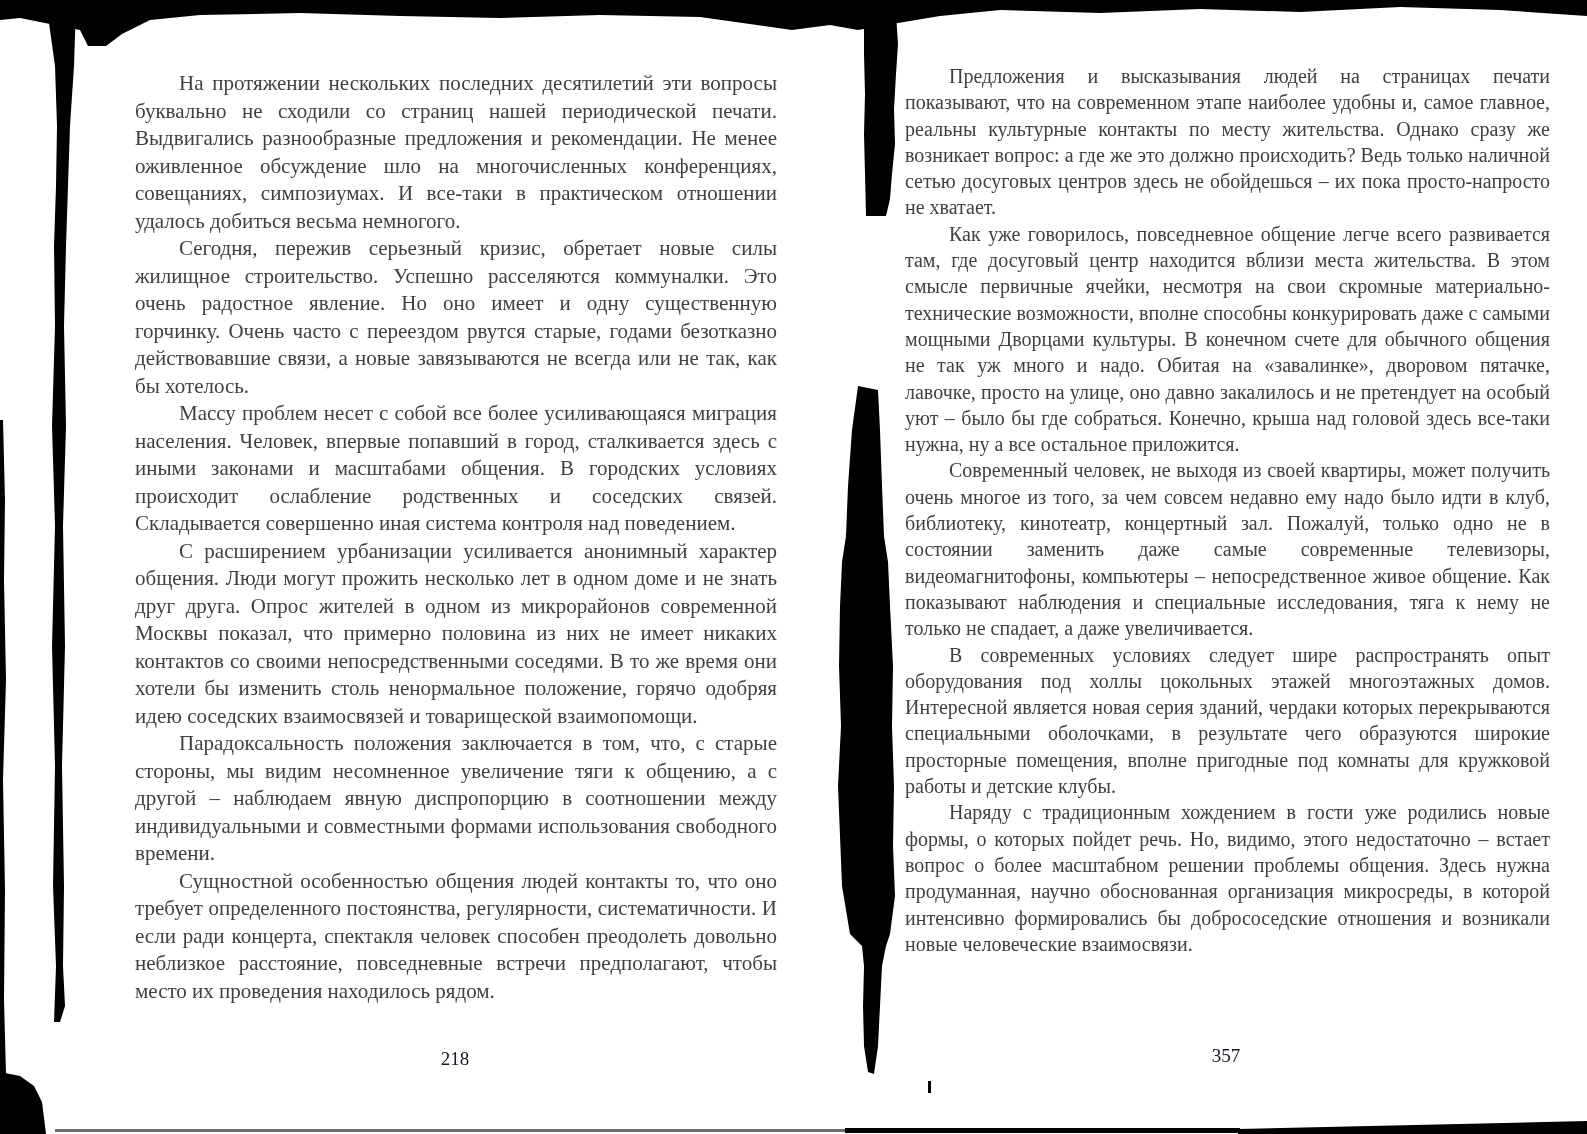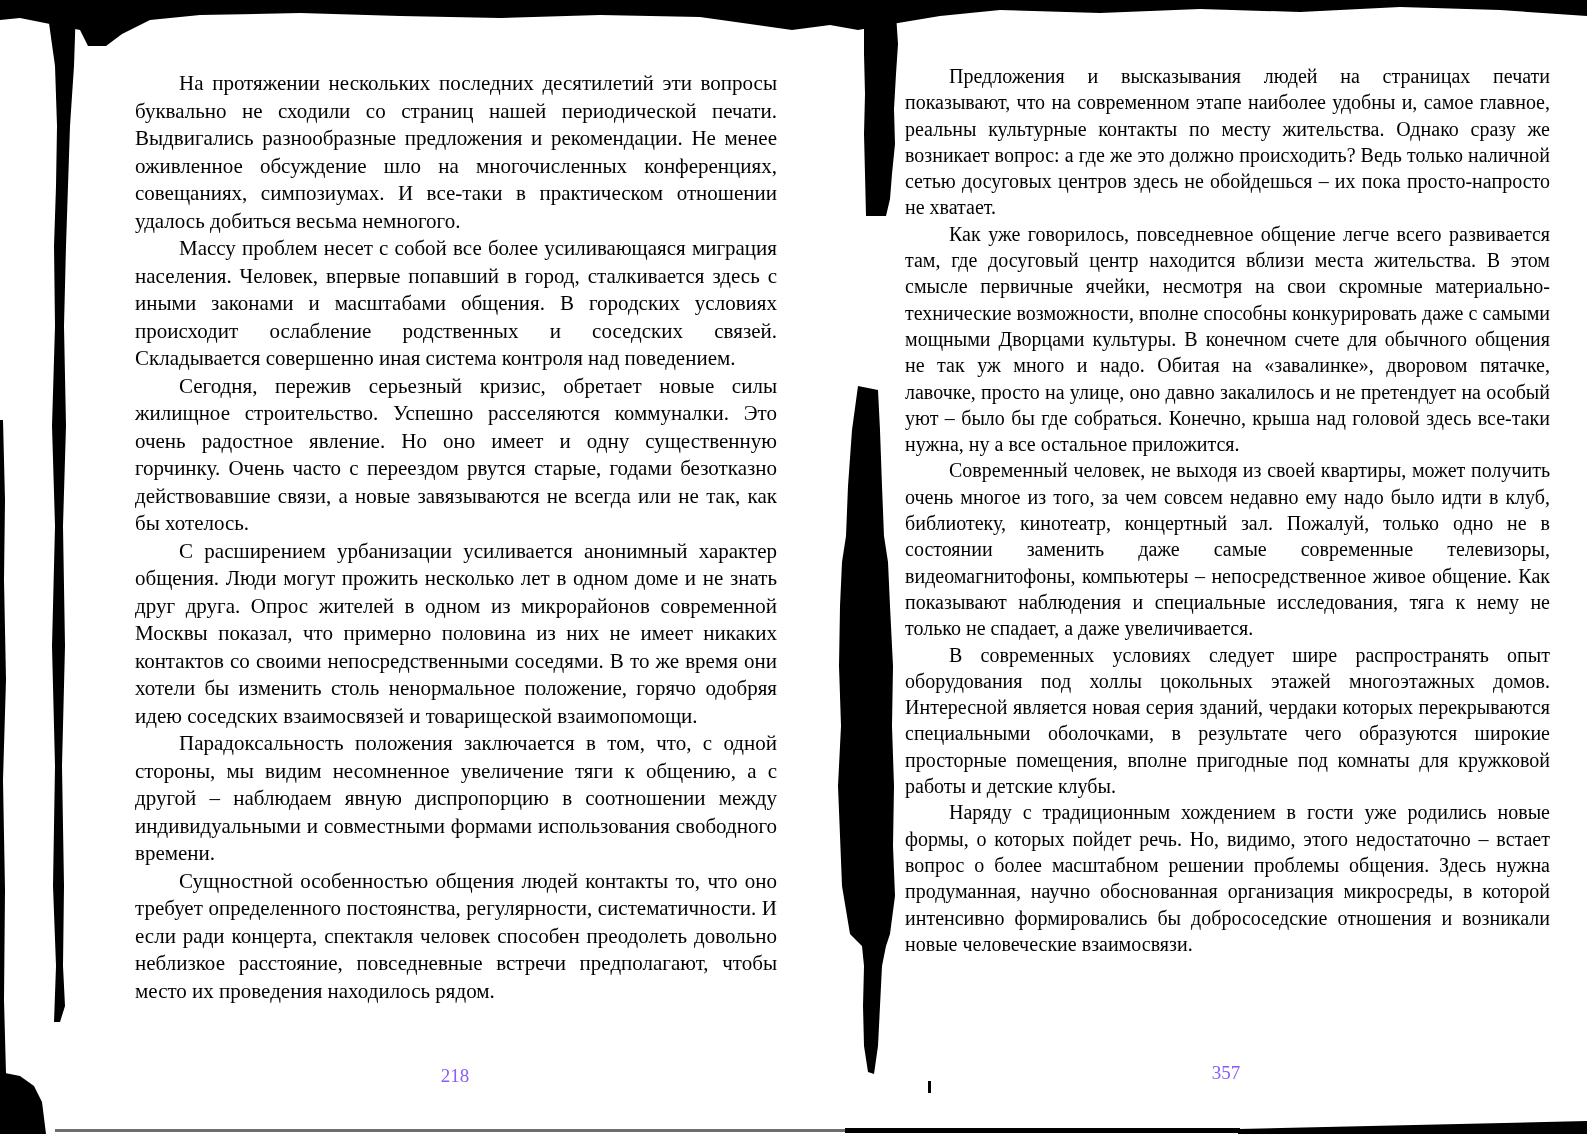"На протяжении нескольких последних" .page { color: #000000 -> #404040 }
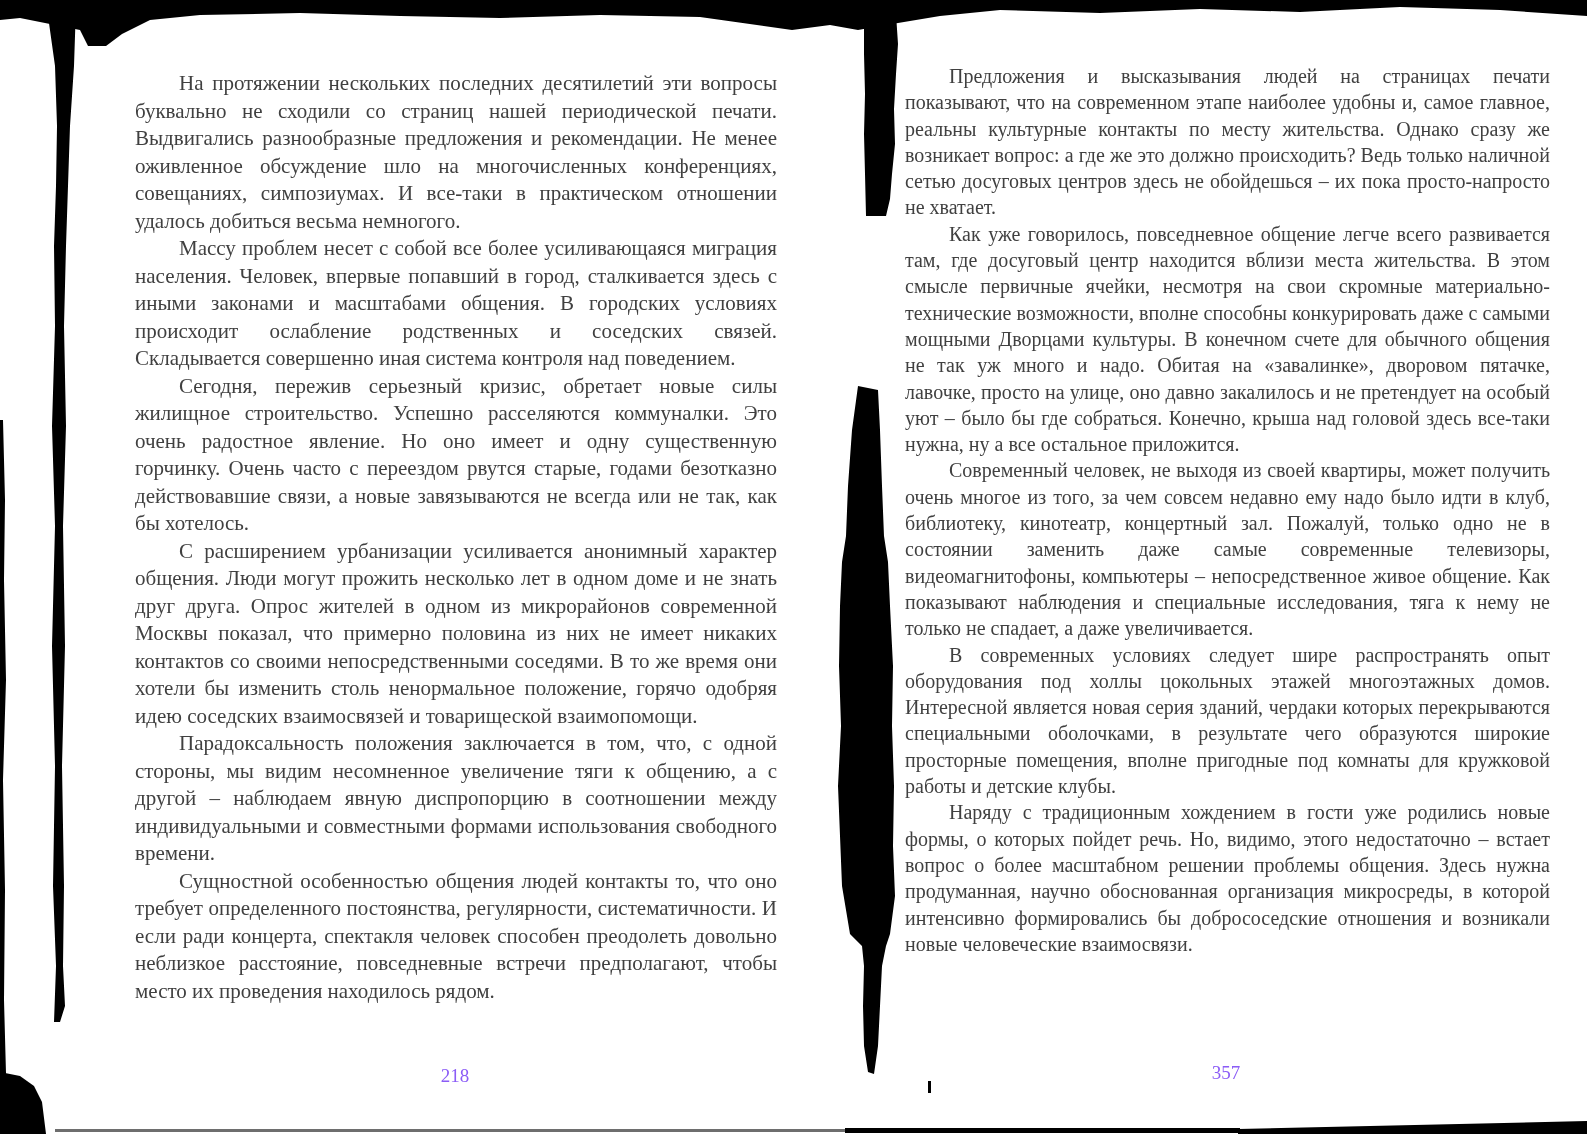"Массу проблем несет с собой" p { order: before "Сегодня, пережив серьезный кризис," -> after "Сегодня, пережив серьезный кризис," }
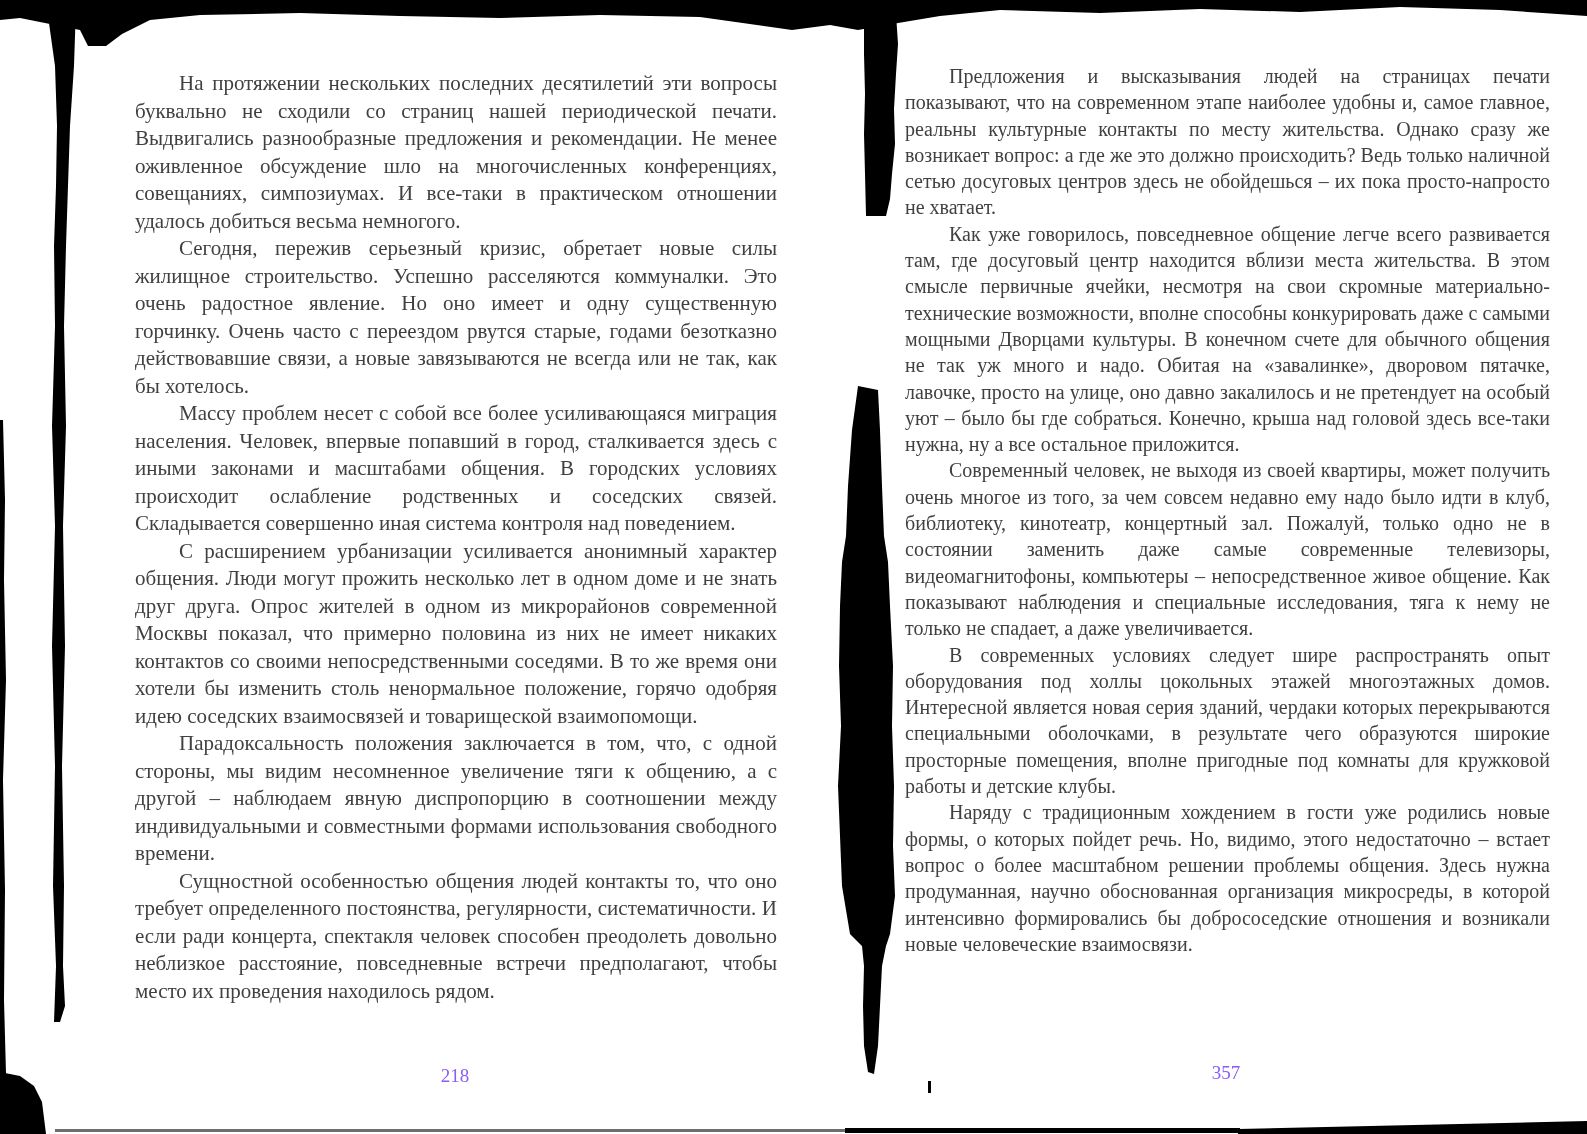"Парадоксальность положения заключается в" p { text: одной -> старые }
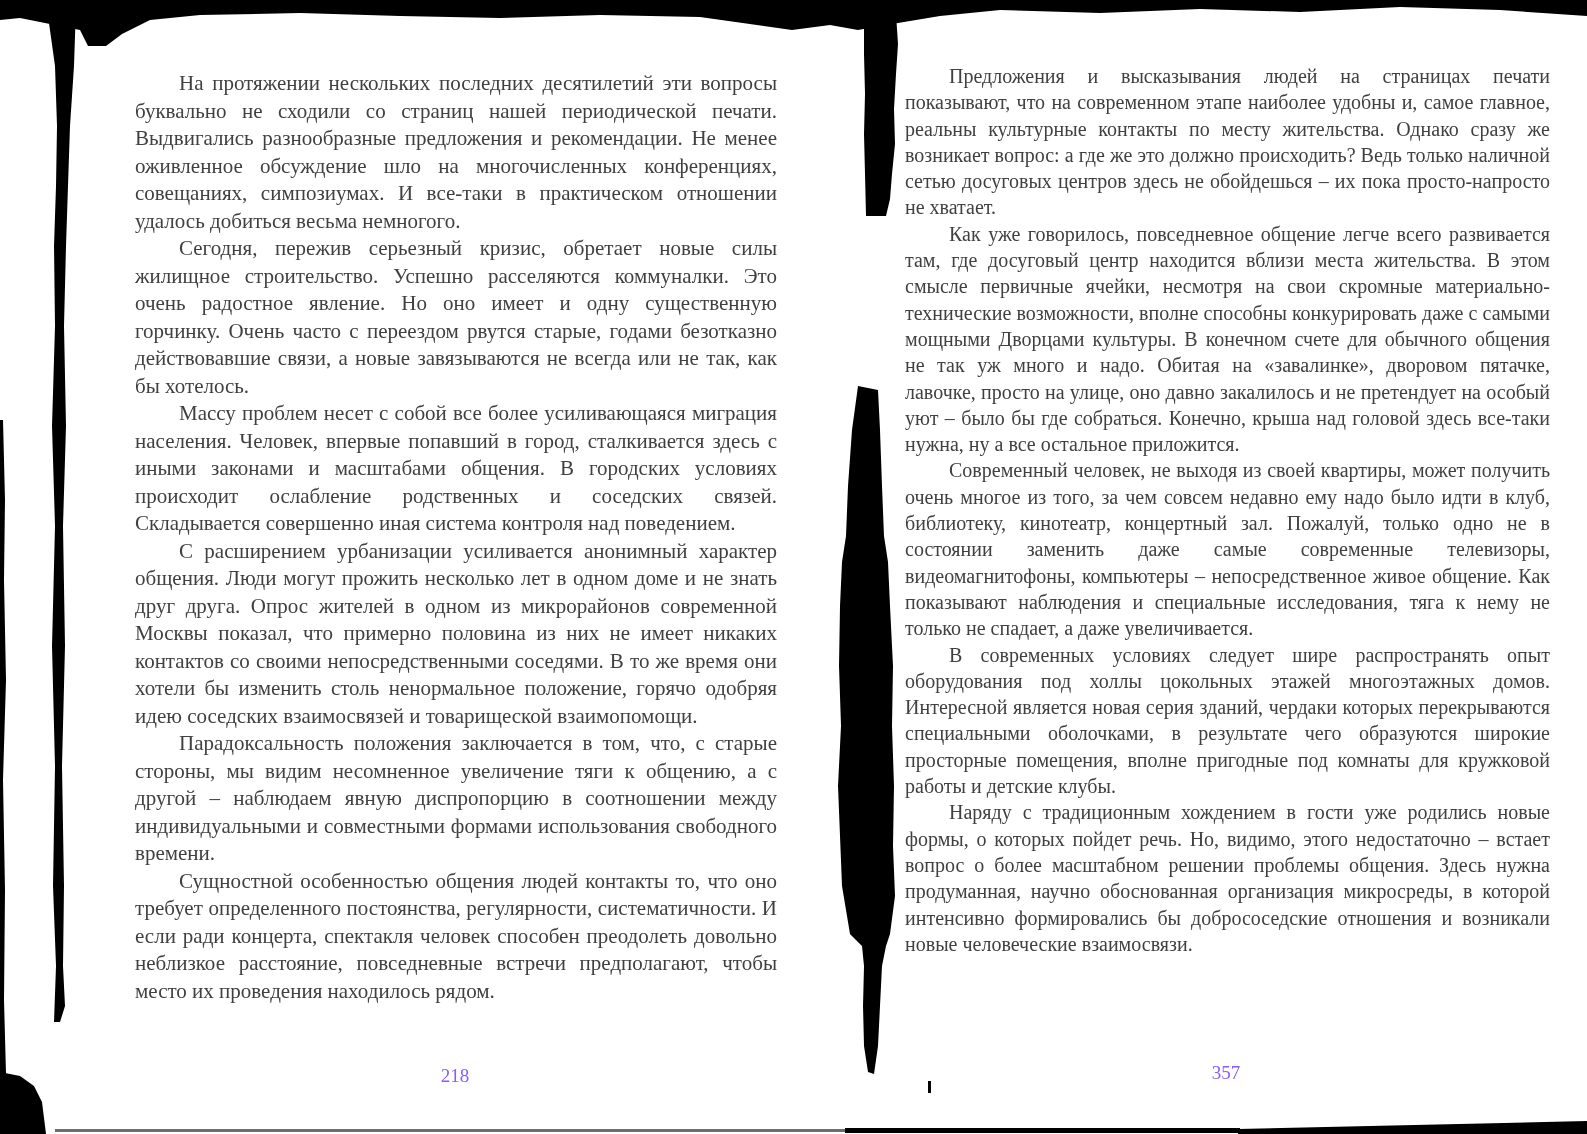"218" .page-number { color: #8b5cf6 -> #0f172a; margin-top: 17px -> none }
